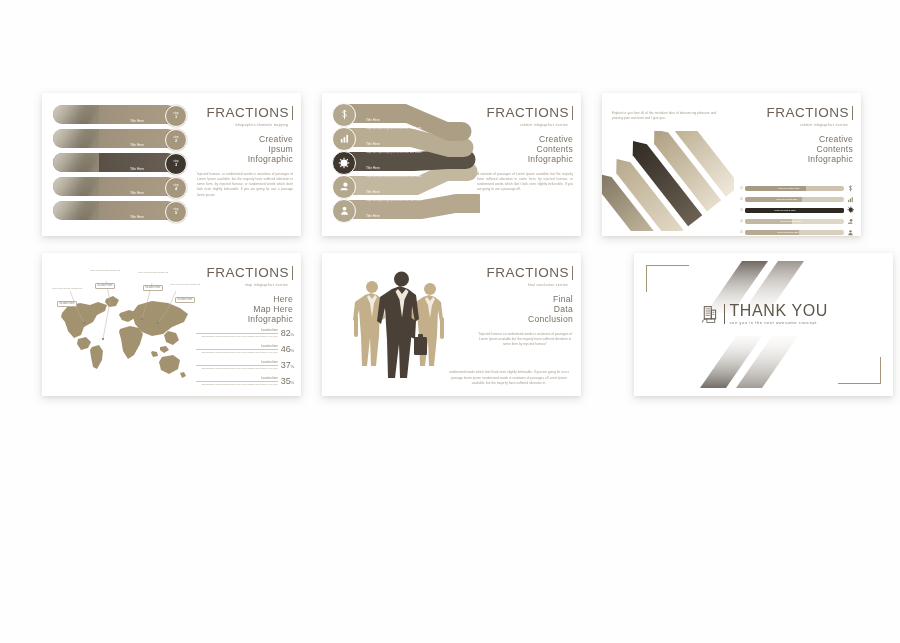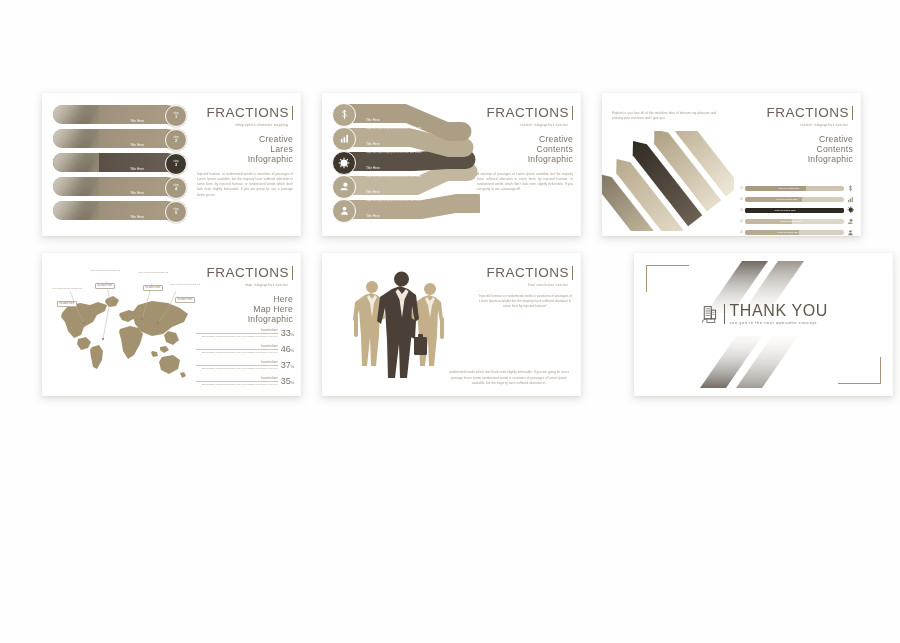"Lares" div { text: Lares -> Ipsum }
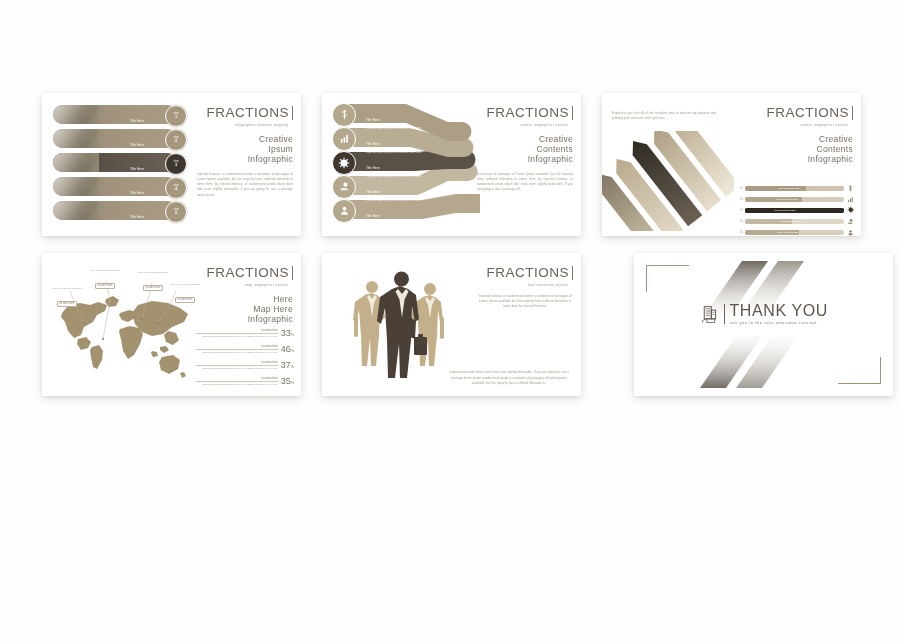"Final" div.head3 { html: none -> <div> <div>Final</div> <div>Data</div> <div>Conclusion</div> </div> }
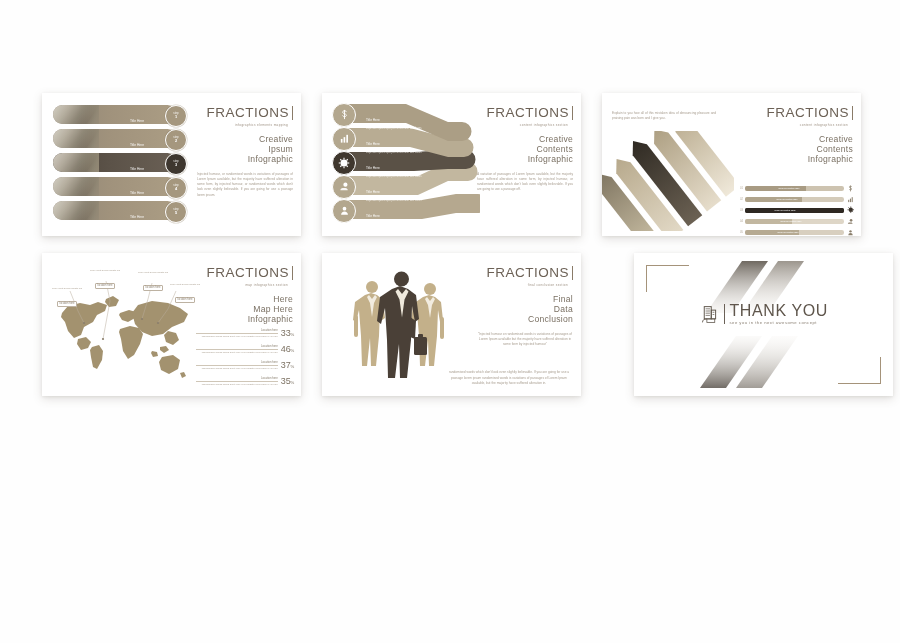"33" span { text: 33 -> 82 }
